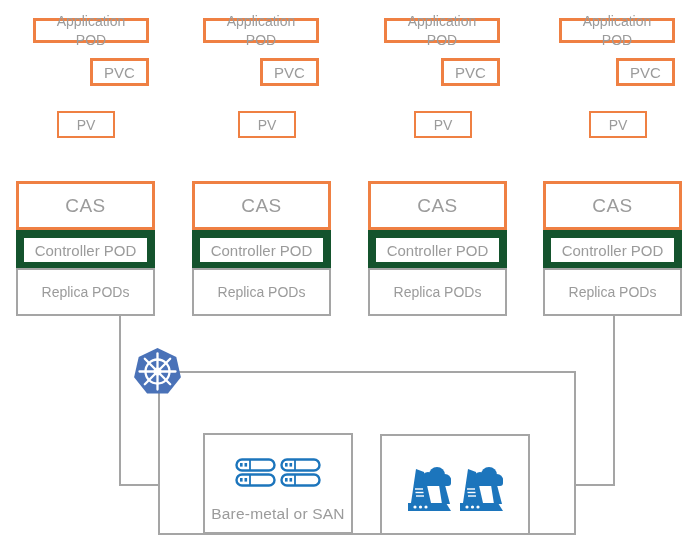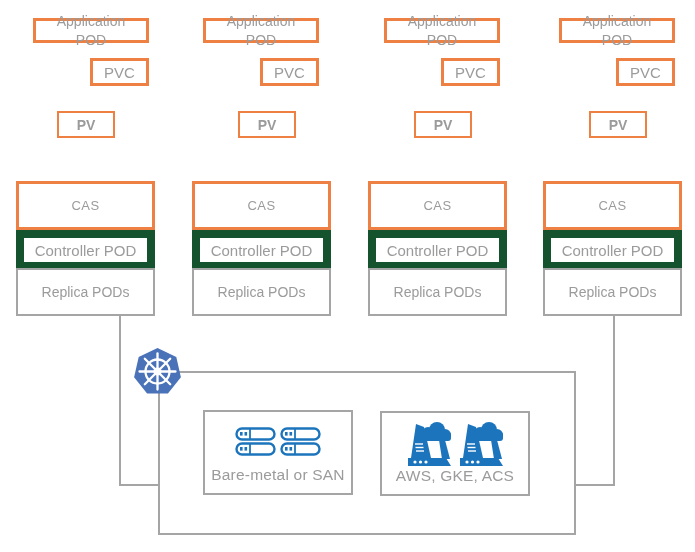"PV" .pv { font-weight: bold -> none }
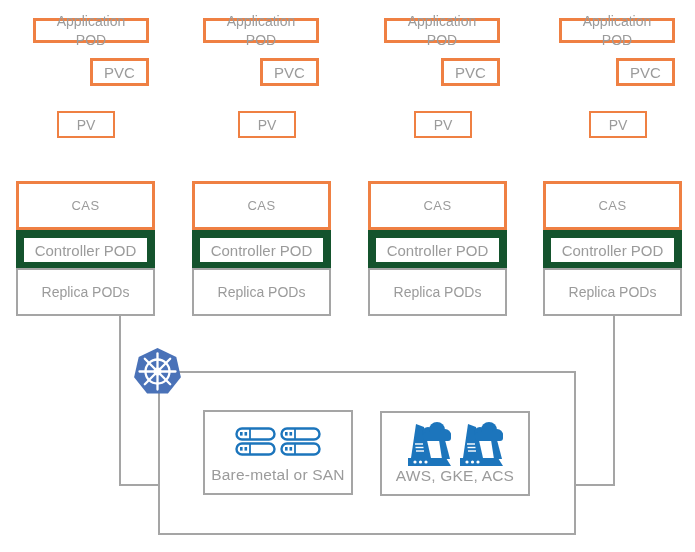"CAS" .cas { font-size: 13px -> 19px }
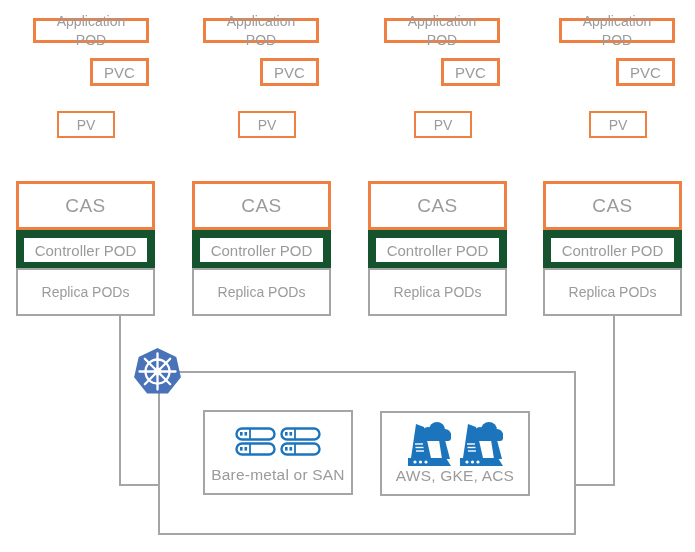"Bare-metal or SAN" .infra { height: 85px -> 101px; margin-top: none -> 23px }
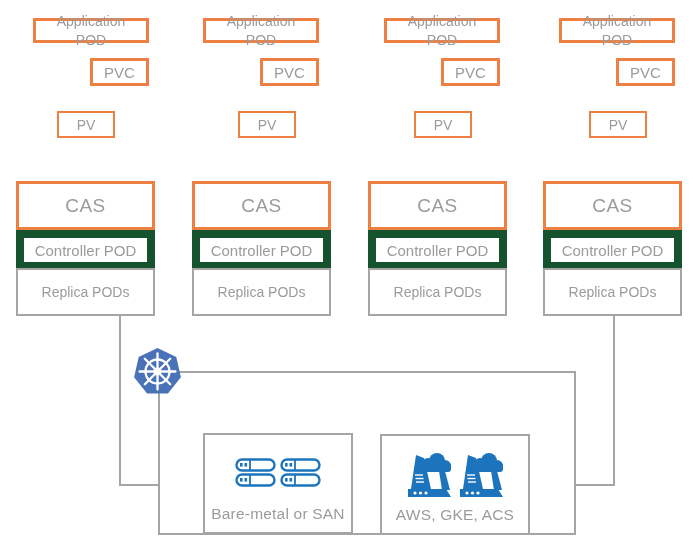"AWS, GKE, ACS" div.lbl { html: <div>AWS, GKE, ACS</div> -> none }
